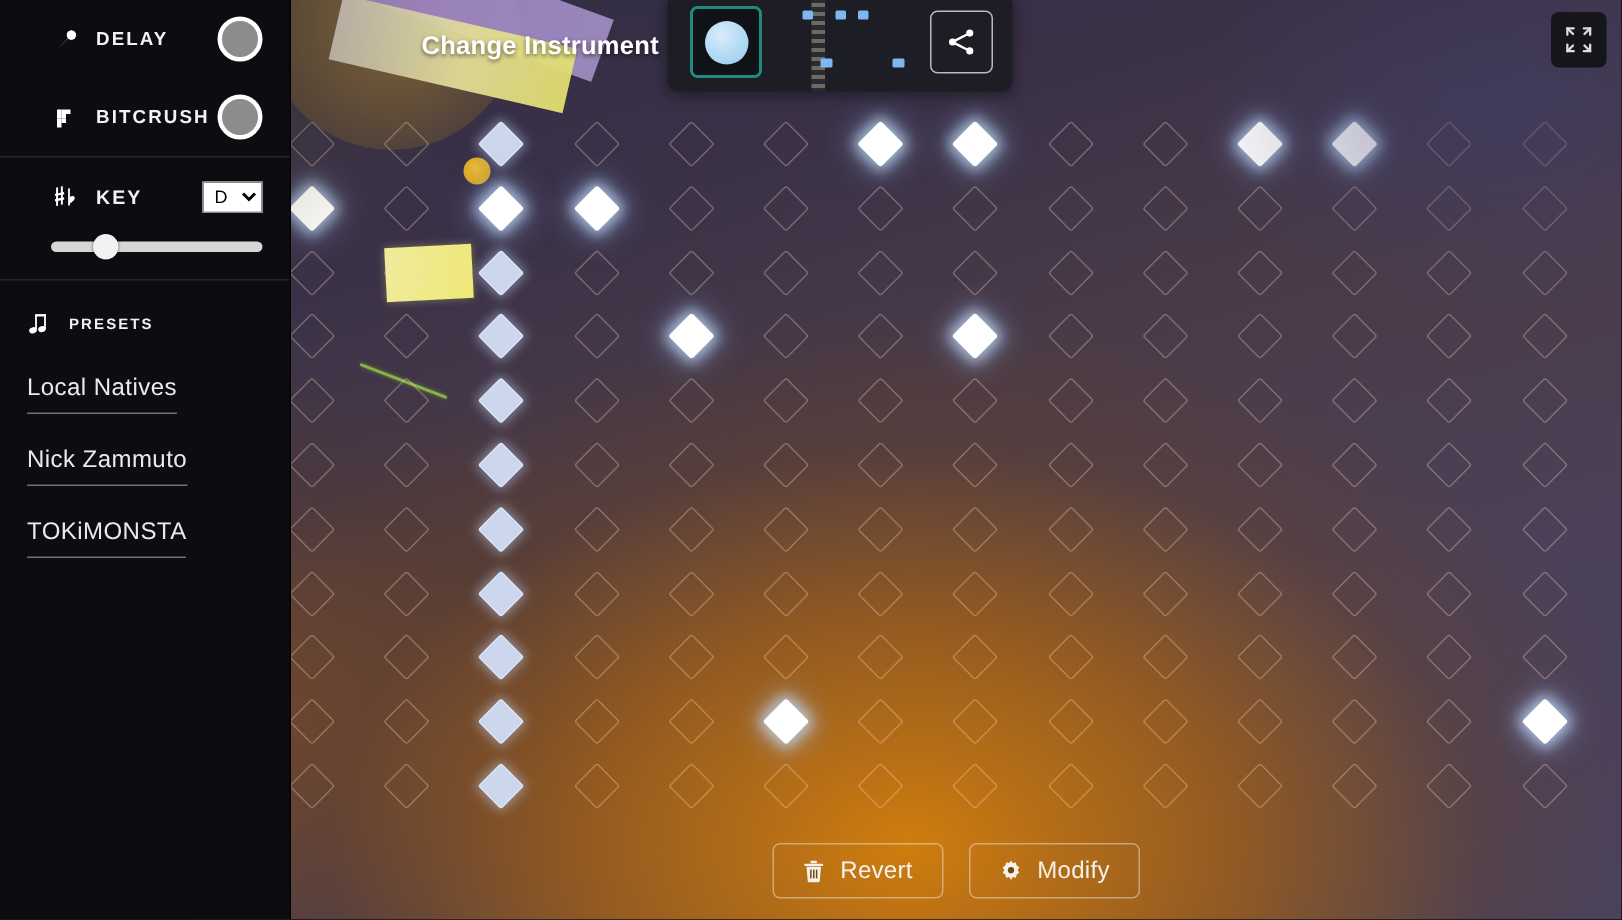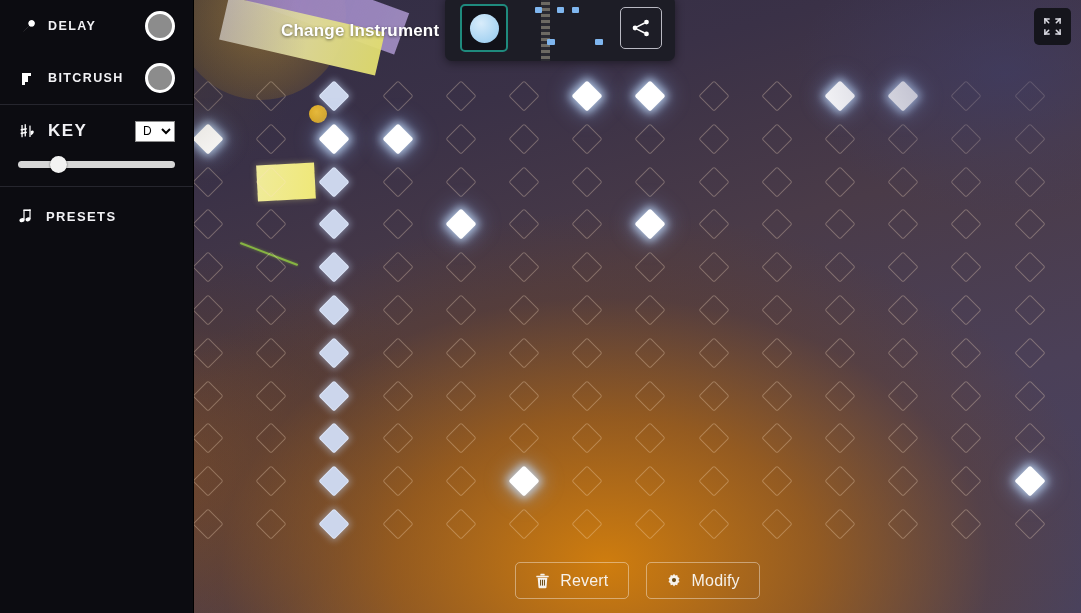"DELAY" .side-section { padding-left: none -> 16px }
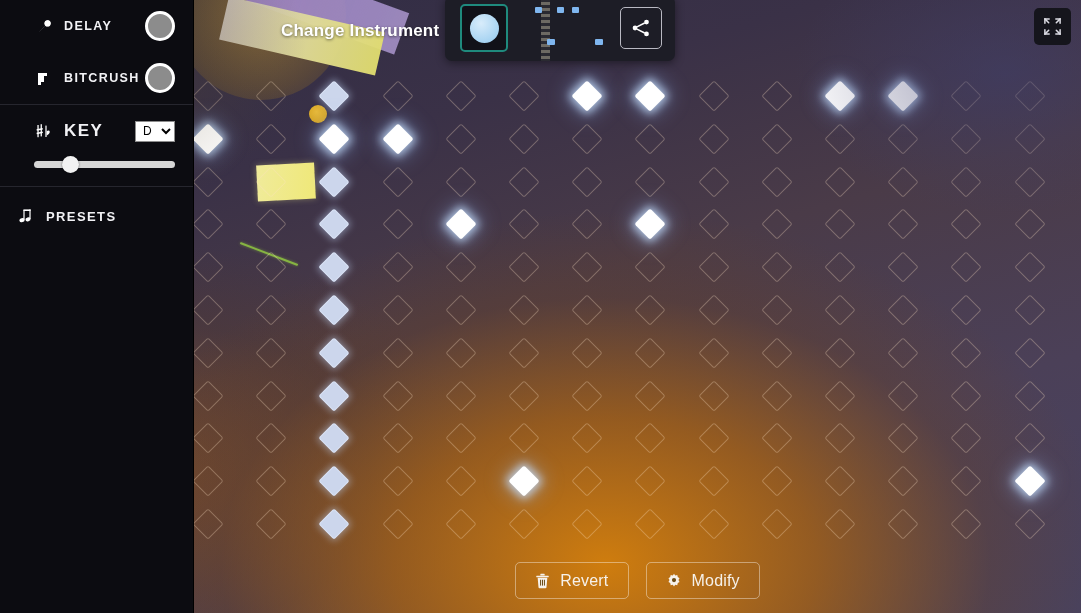"KEY" .ctrl-label { font-size: 17px -> 13px }
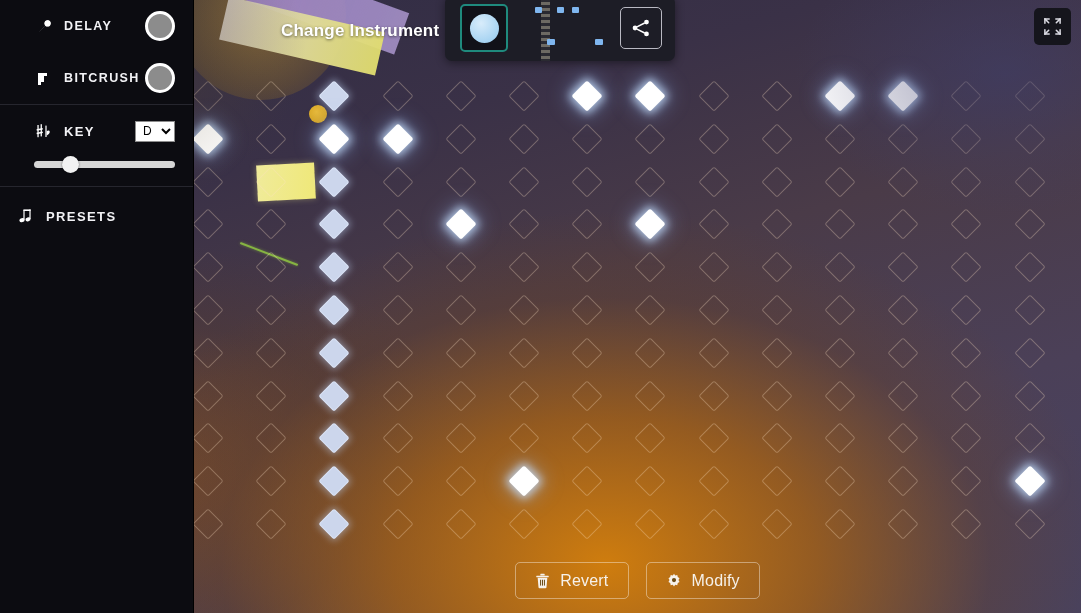"PRESETS" .presets-title { font-size: 13px -> 10px }
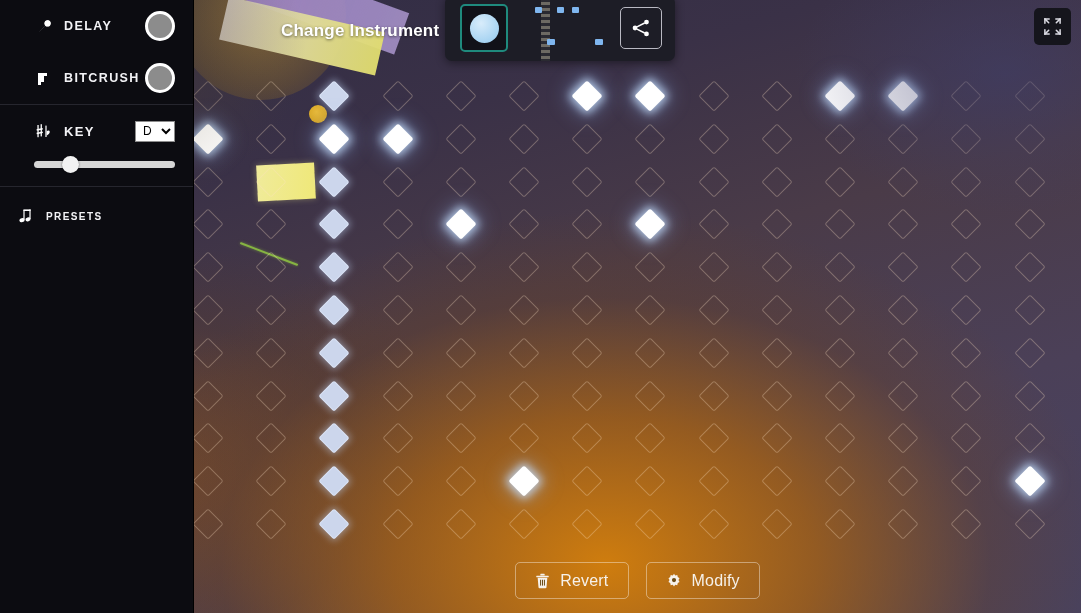"Local Natives" div { html: none -> <div> <div><div>Local Natives</div></div> <div><div>Nick Zammuto</div></div> <div><div>TOKiMONSTA</div></div> </div> }
